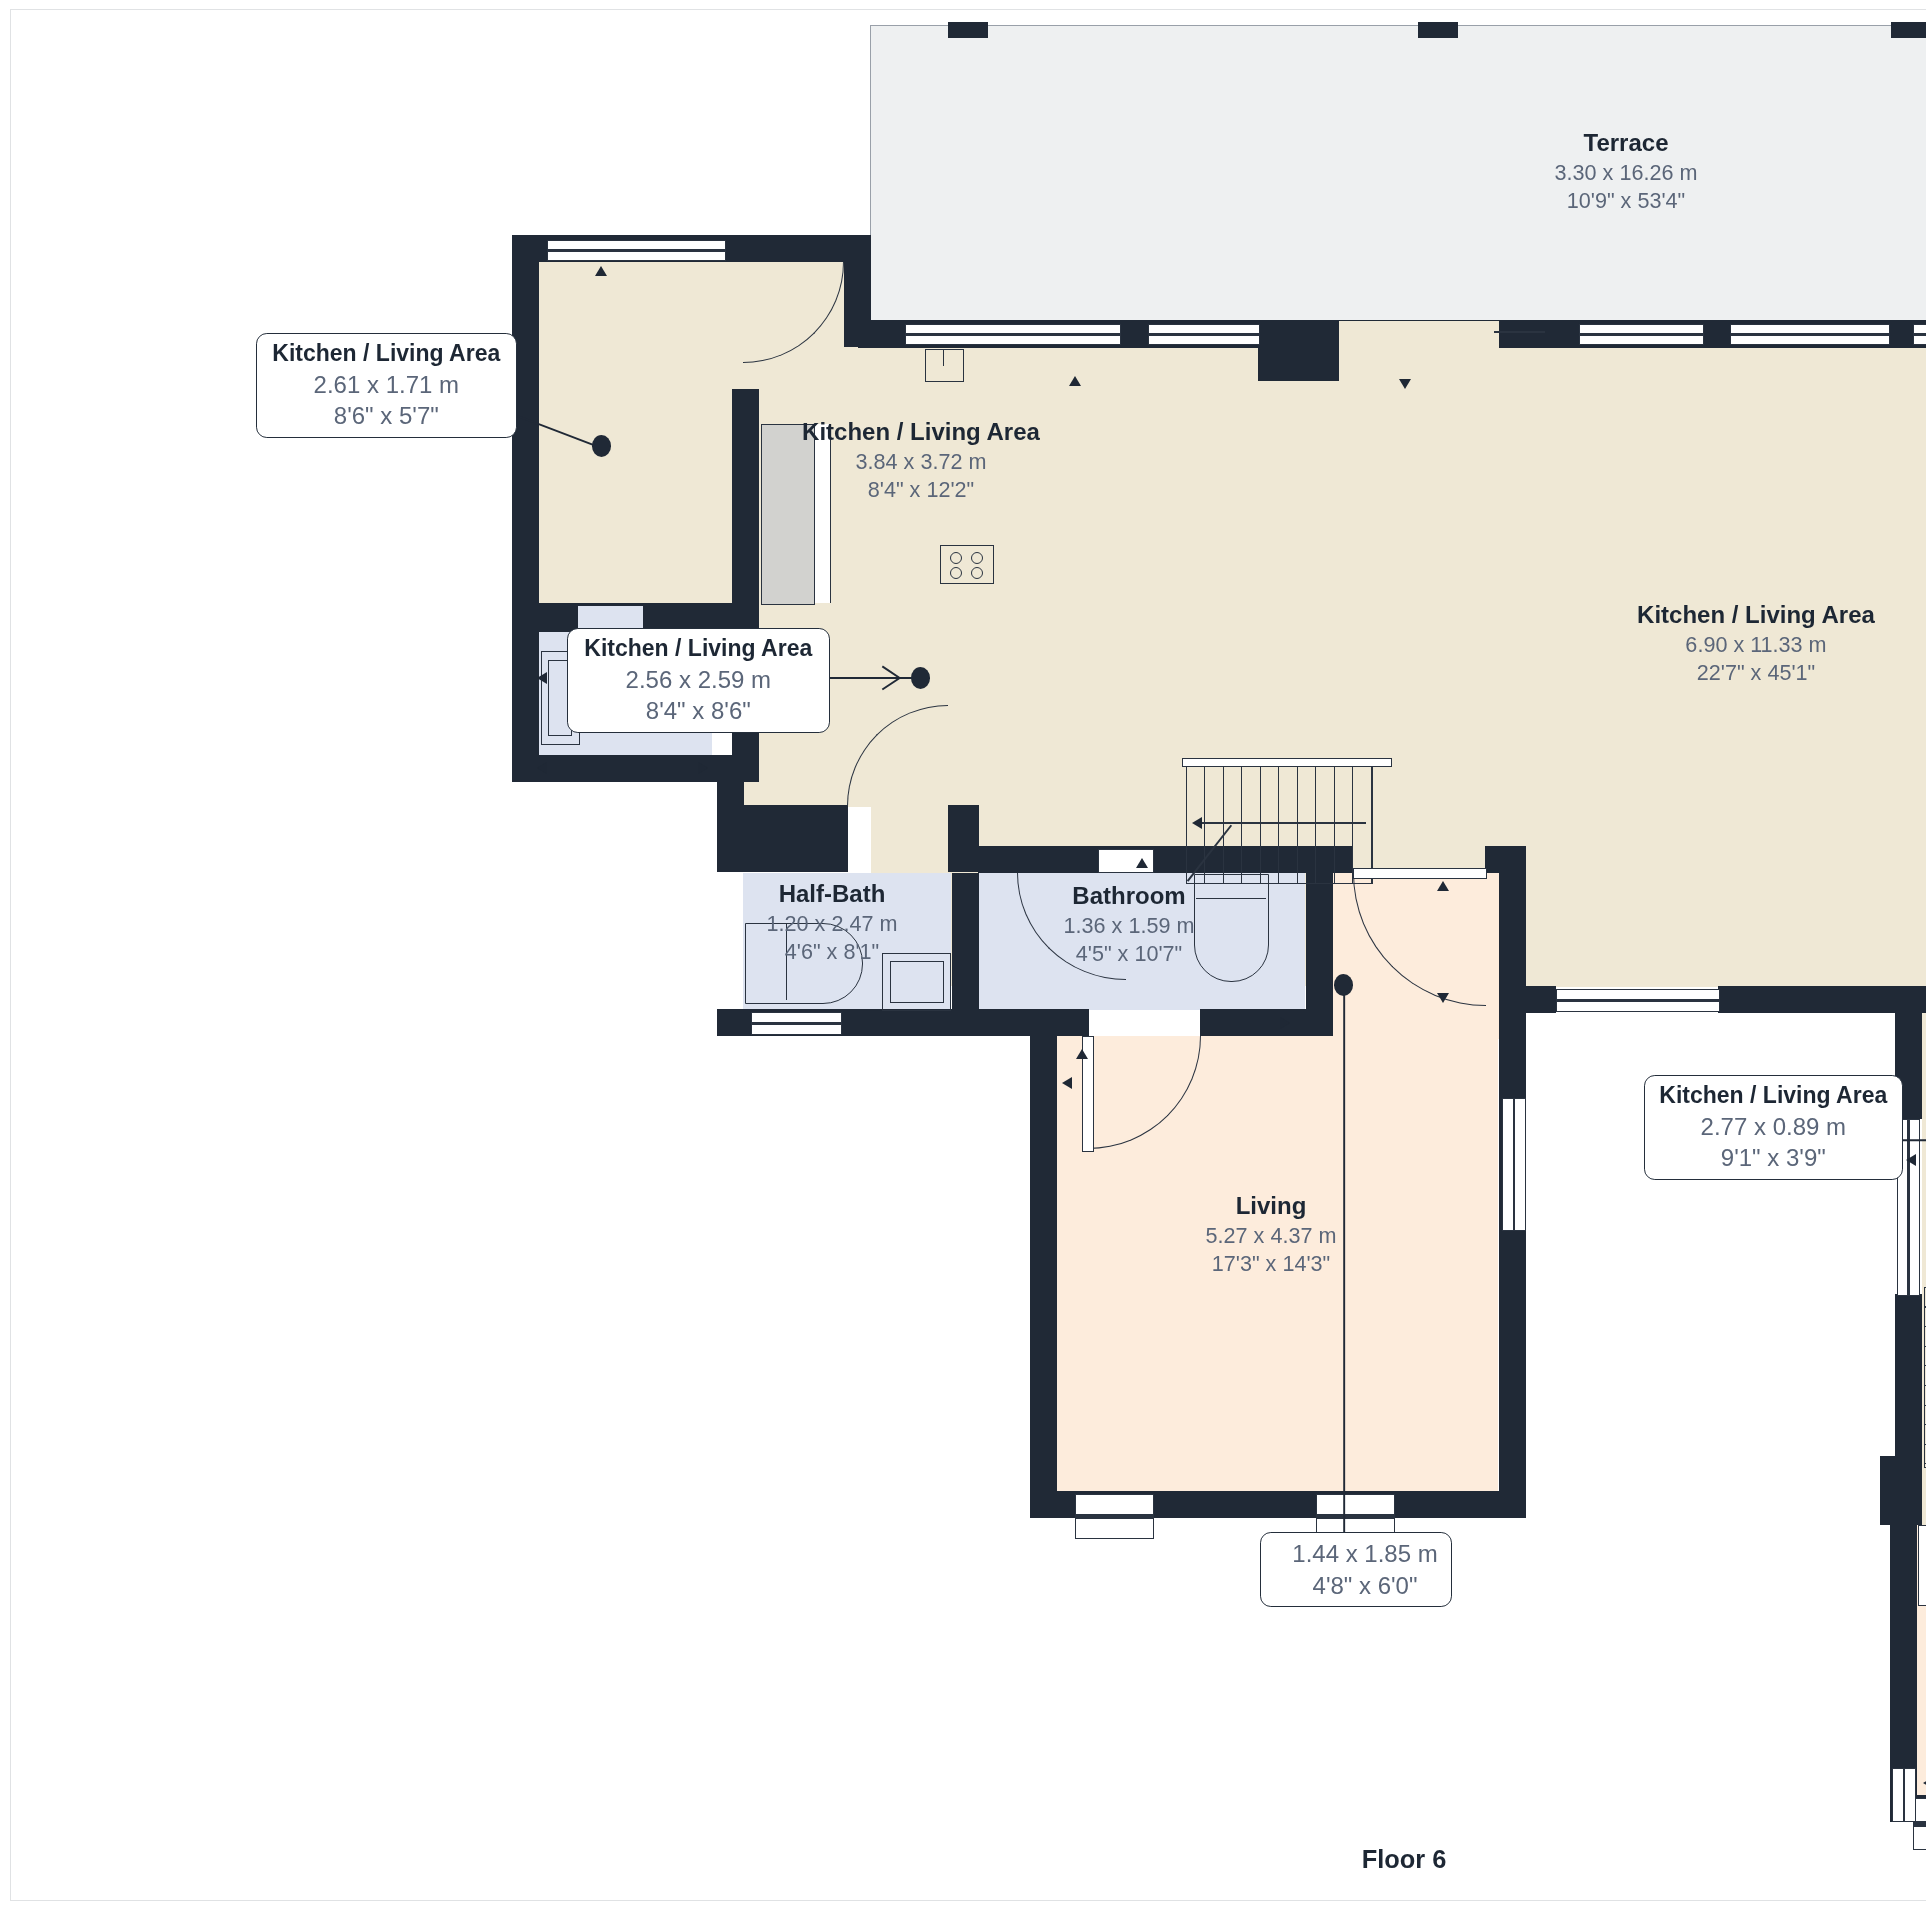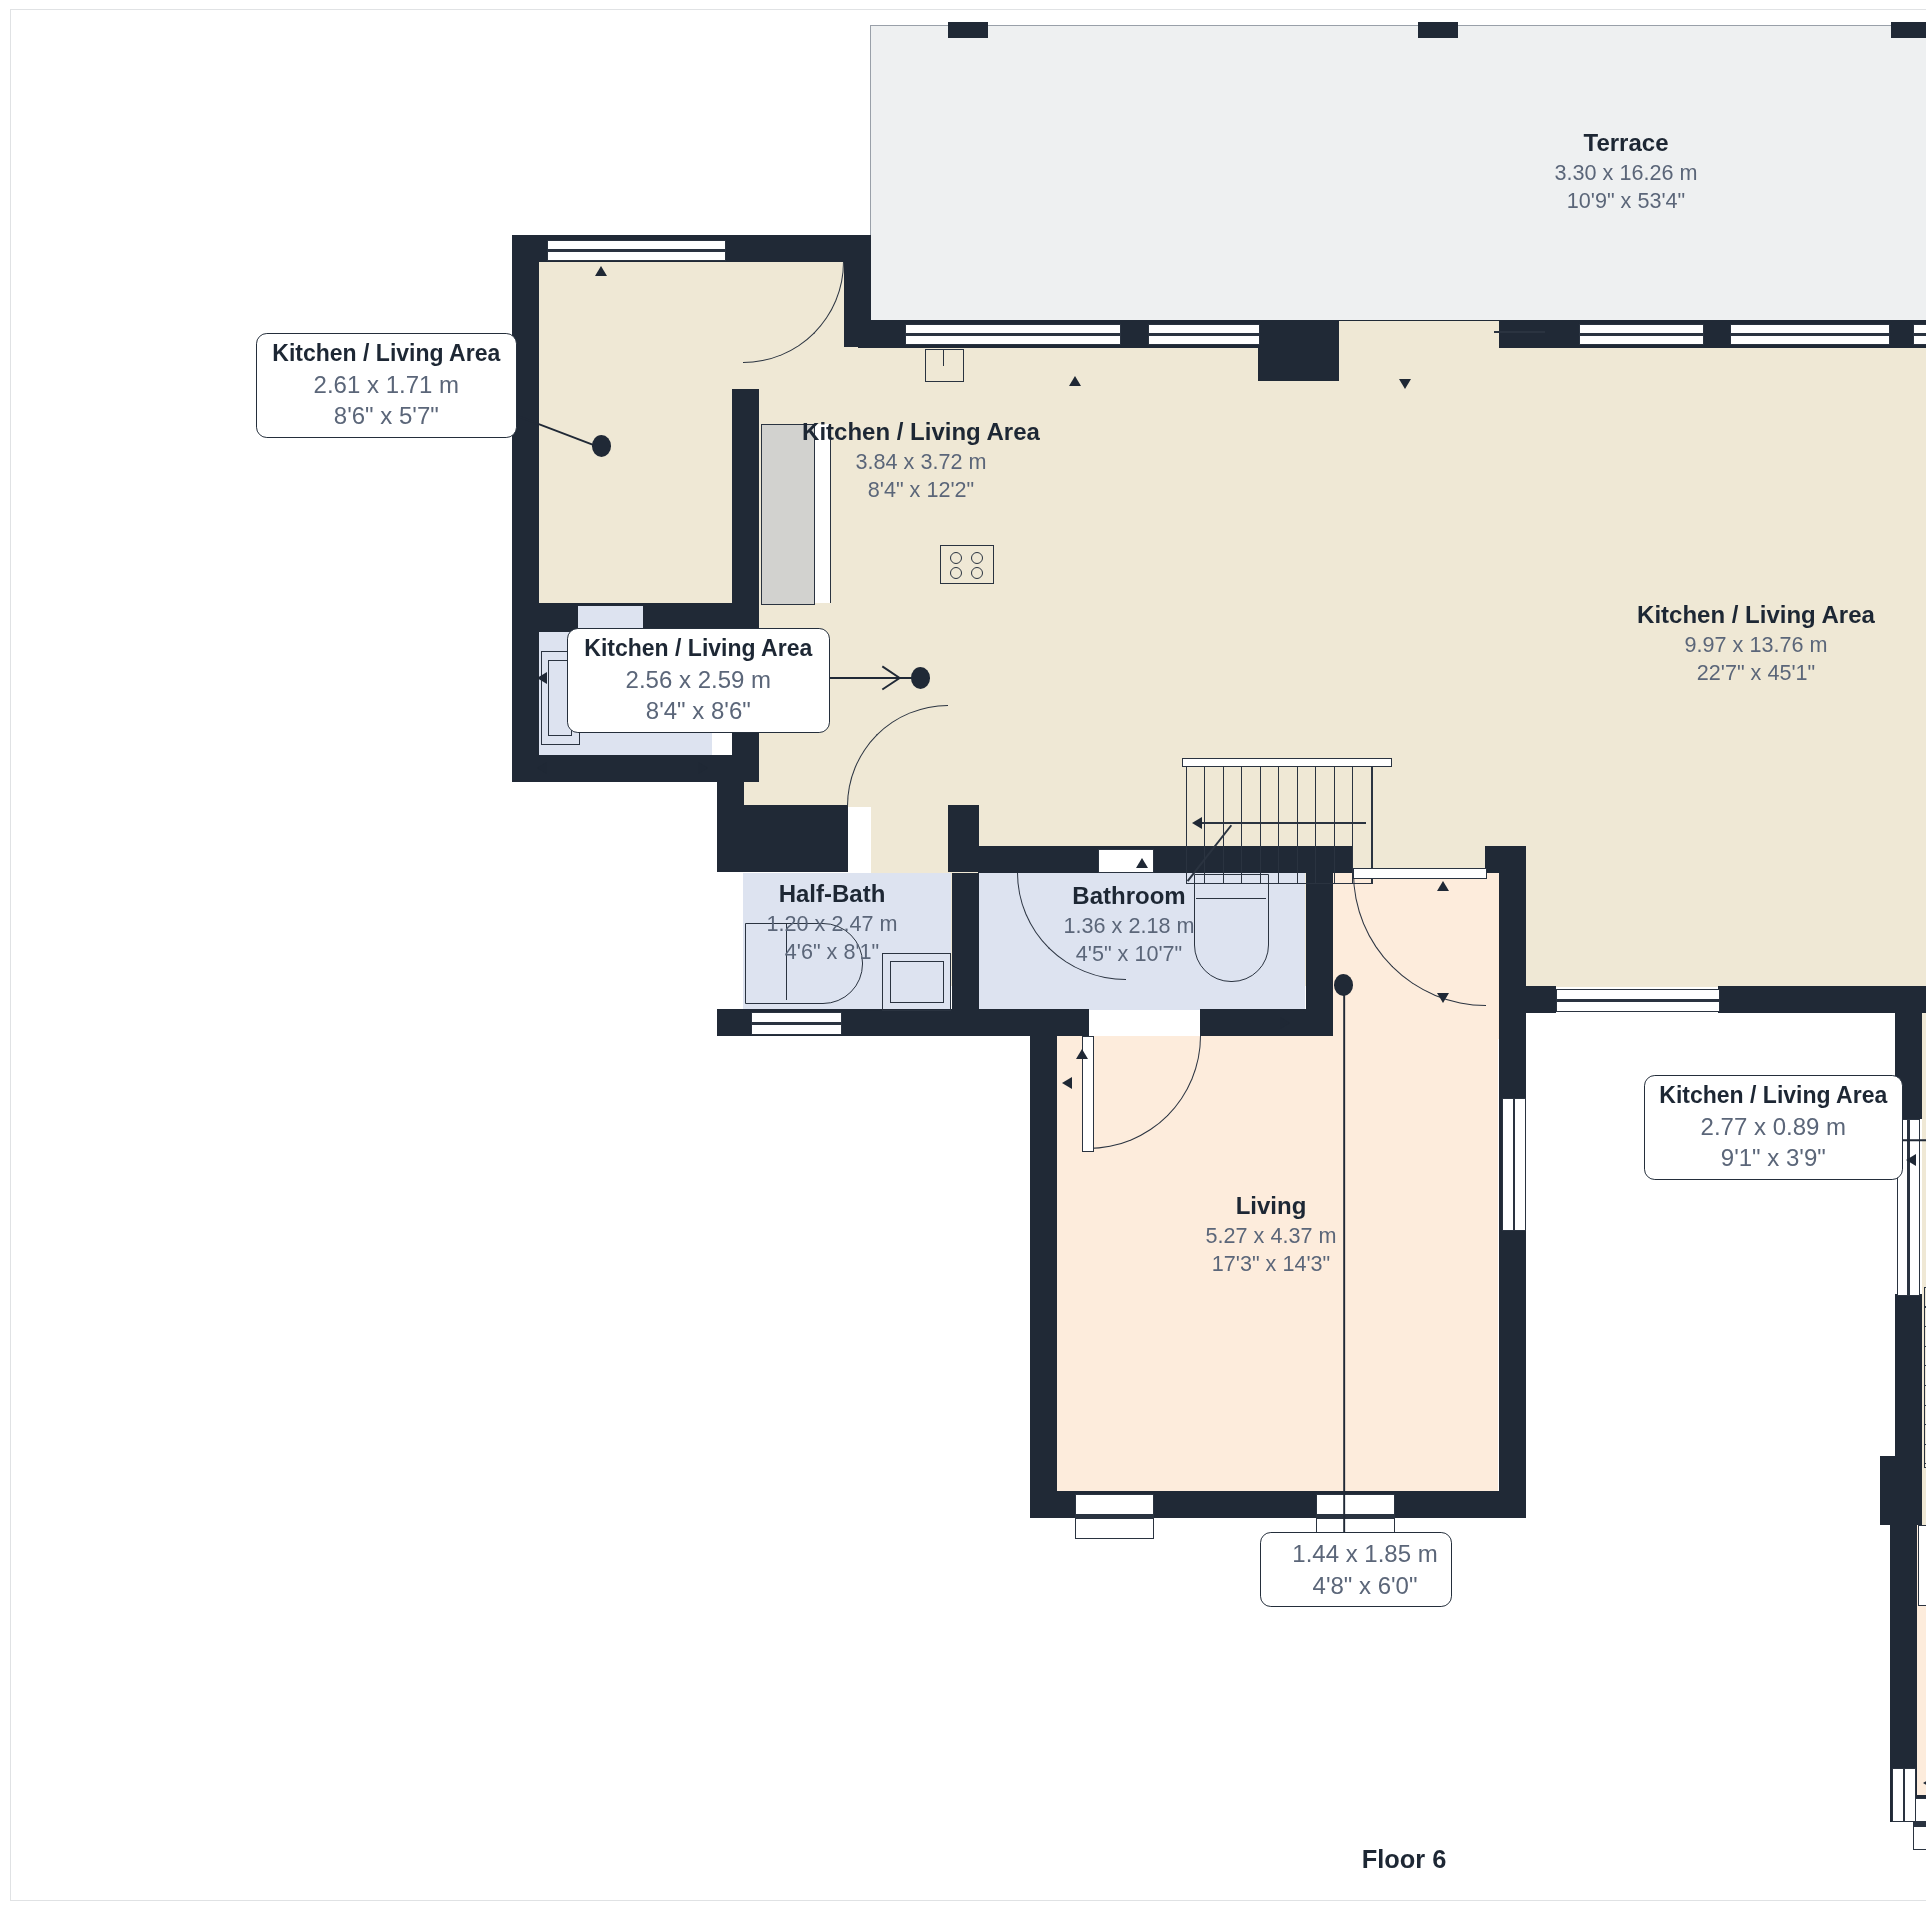"9.97 x 13.76 m" div.d { text: 9.97 x 13.76 -> 6.90 x 11.33 }
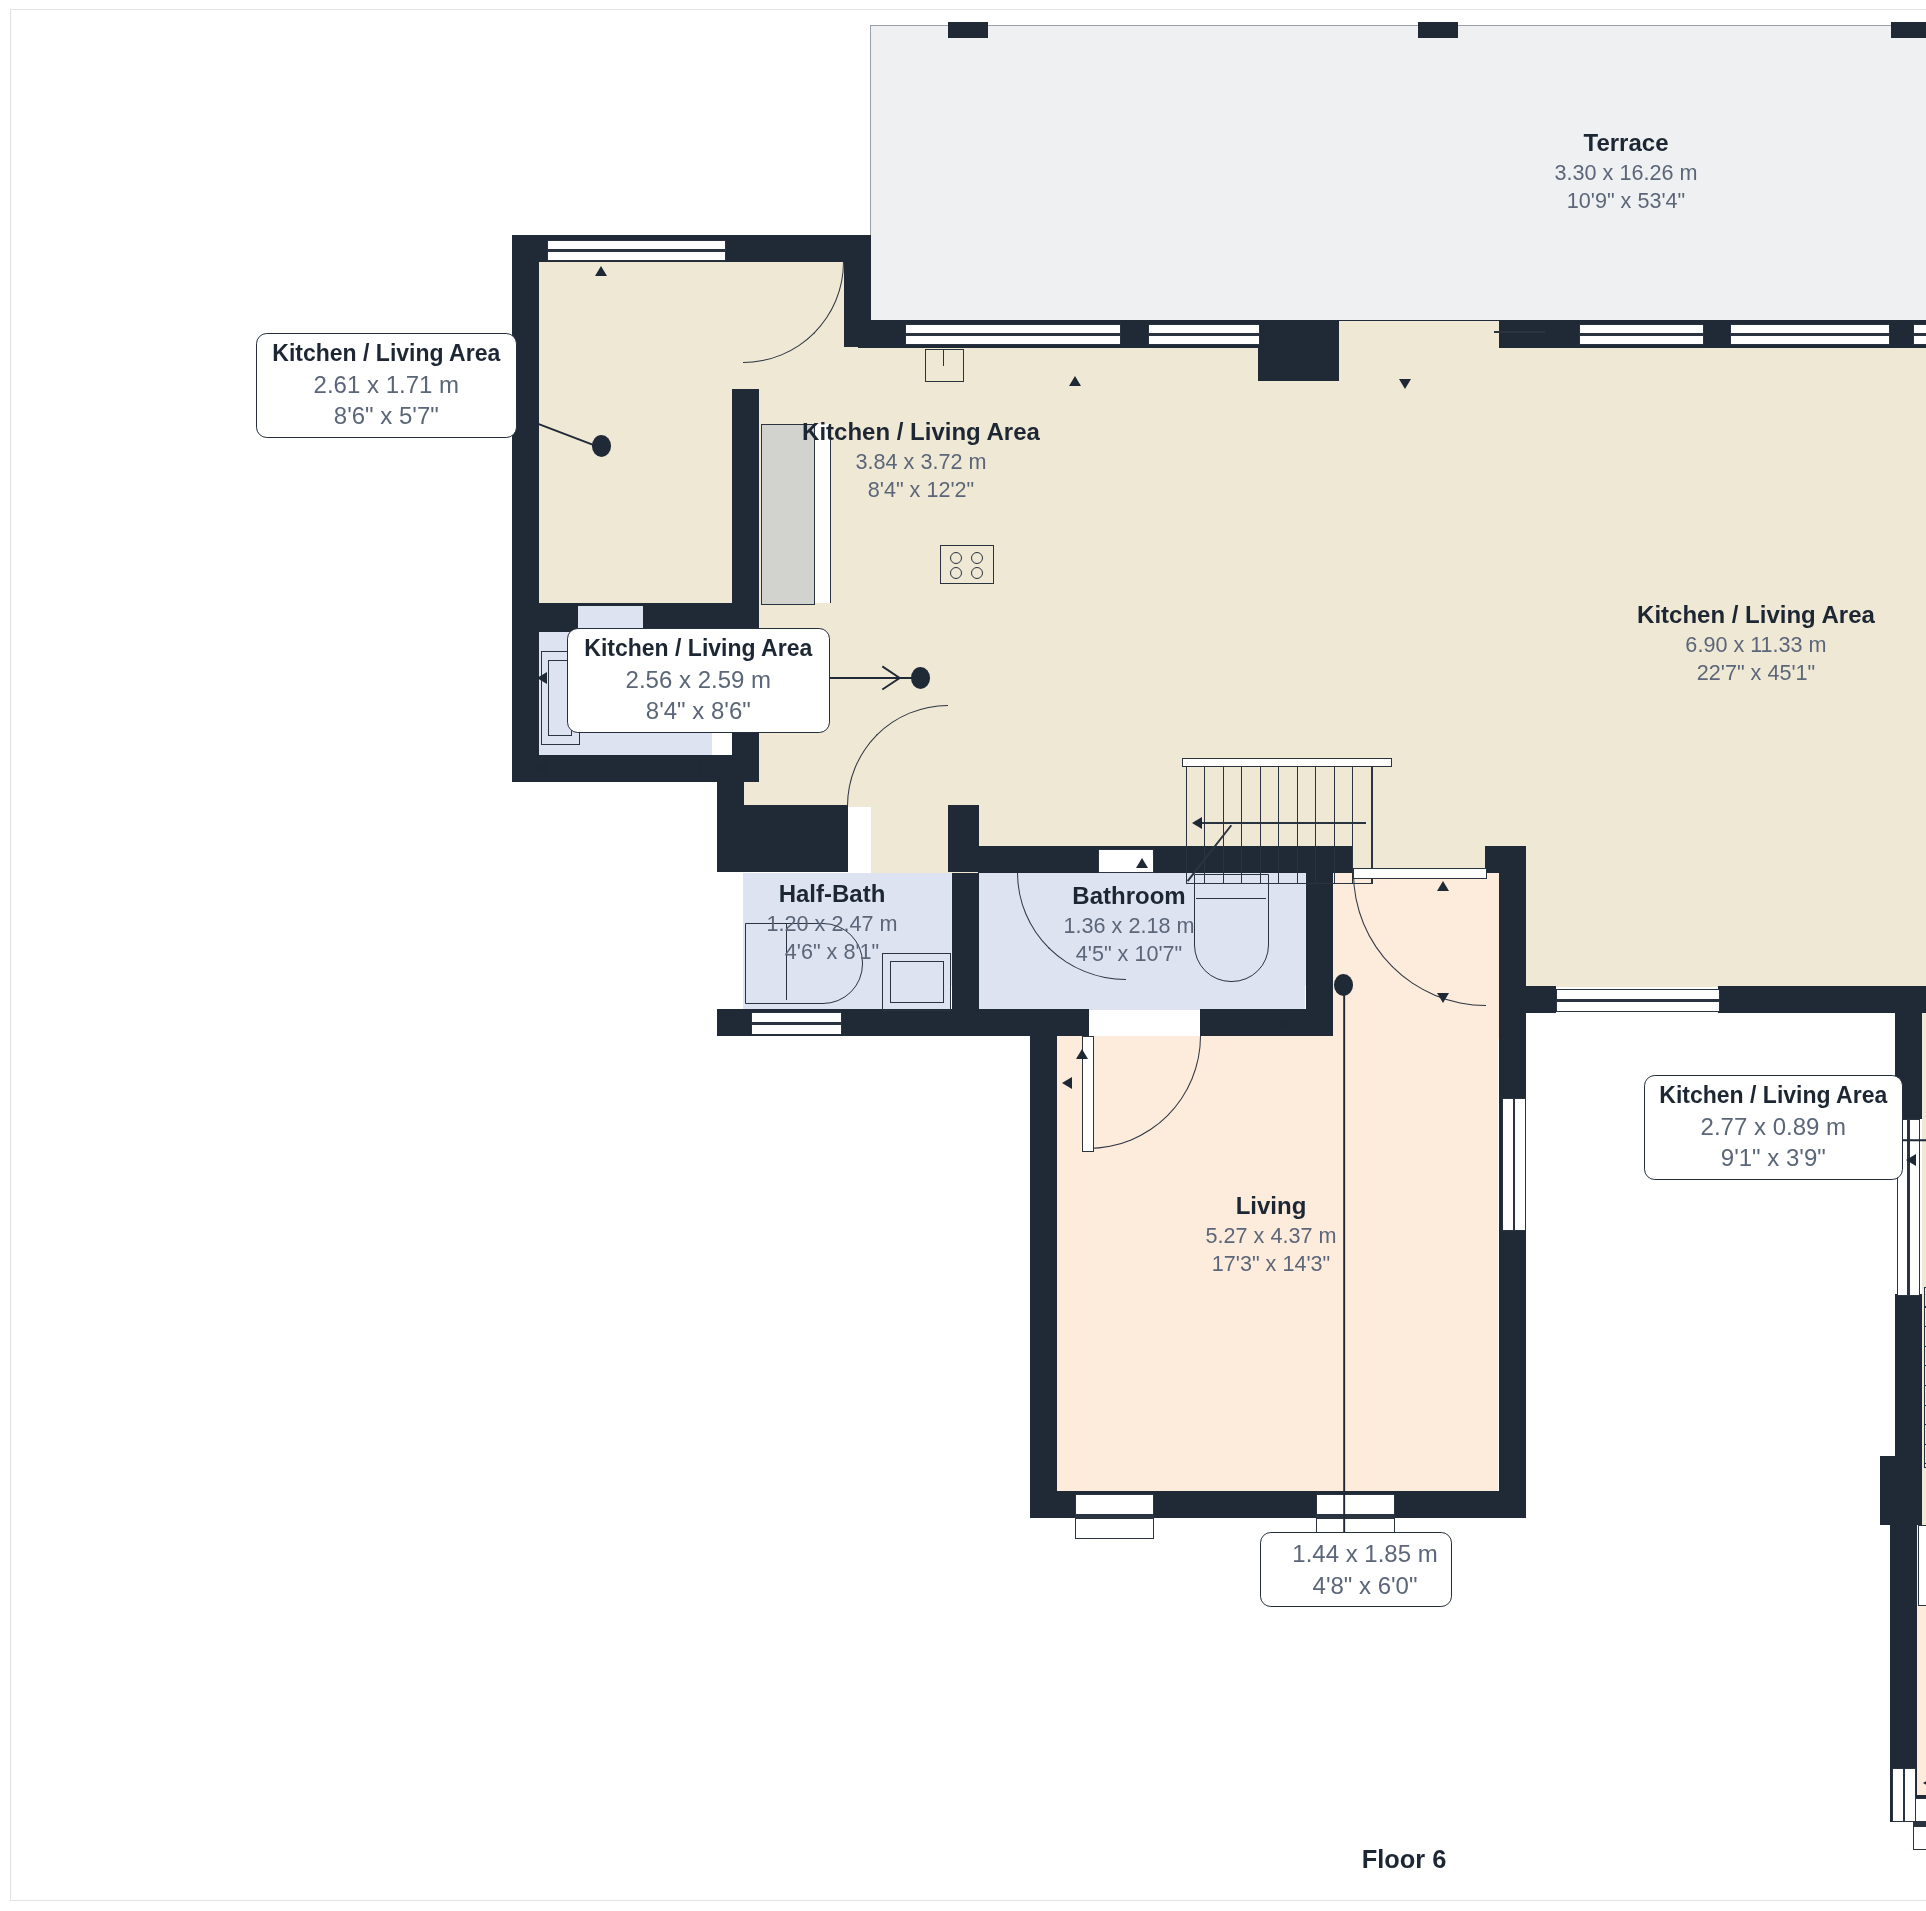"1.36 x 2.18 m" div.d { text: 2.18 -> 1.59 }
